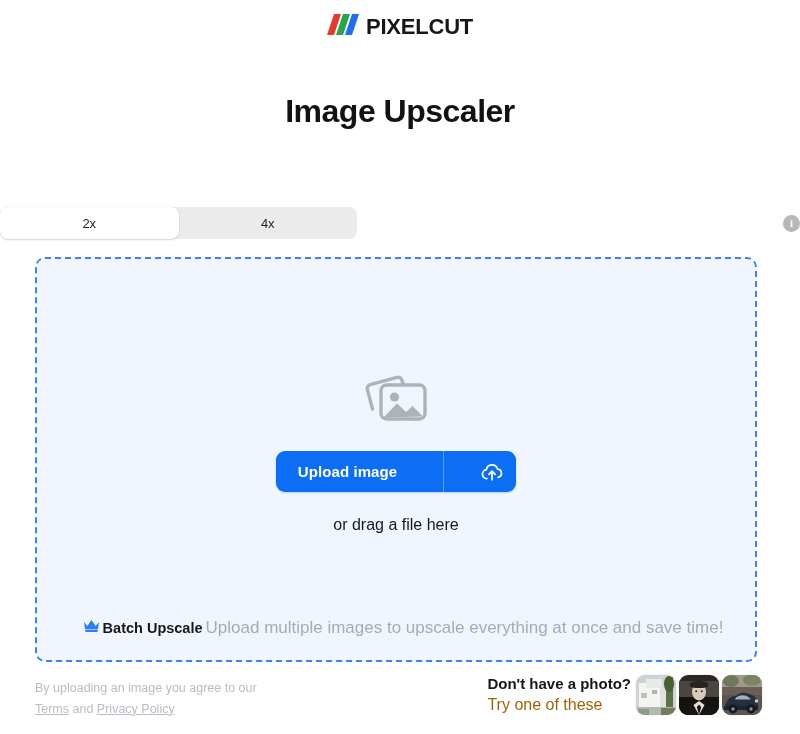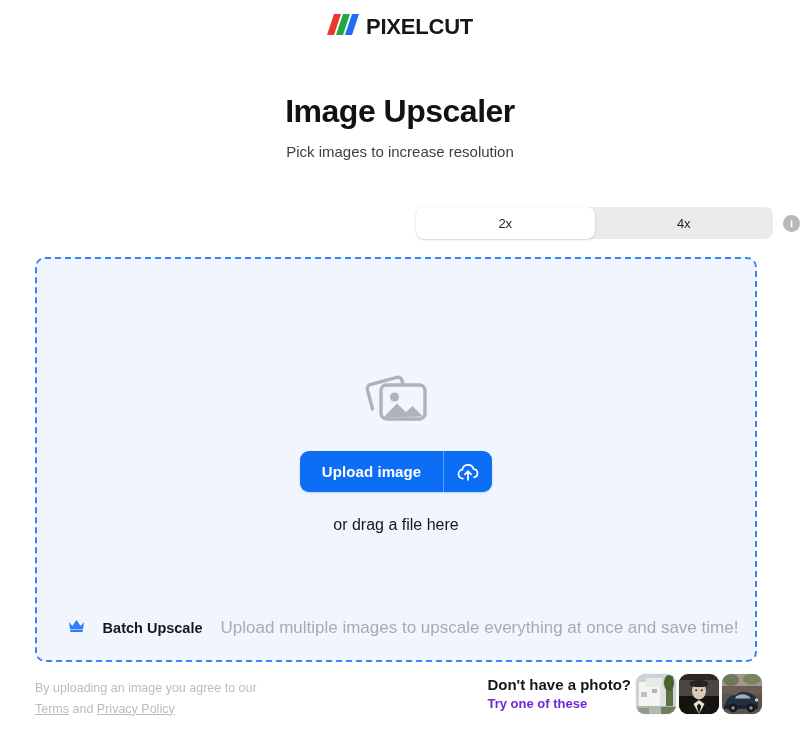"Pick images to increase resolution" div.subtitle { html: <div>Pick images to increase resolution</div> -> none }
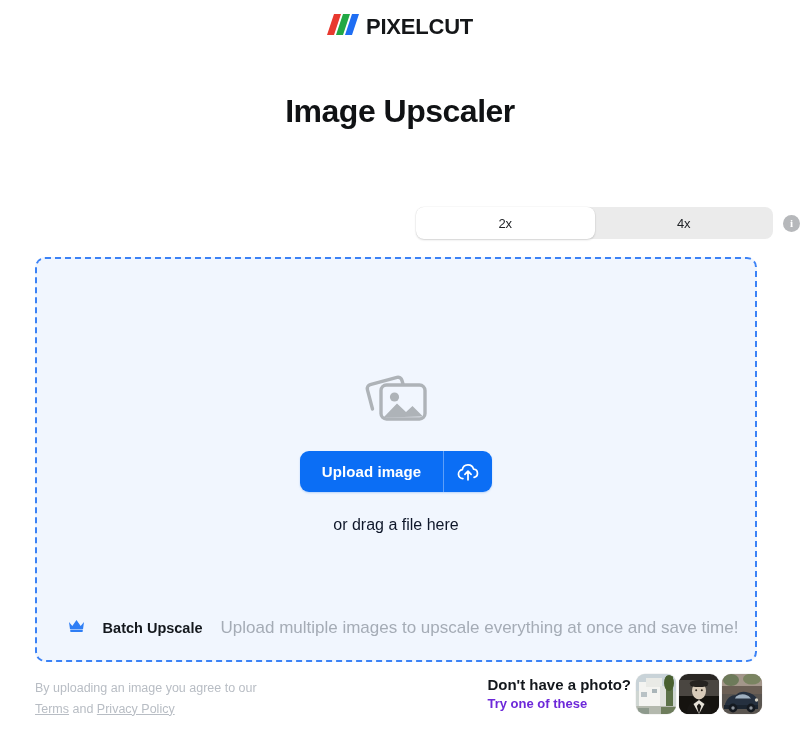"2x" .seg-row { justify-content: flex-end -> space-between }
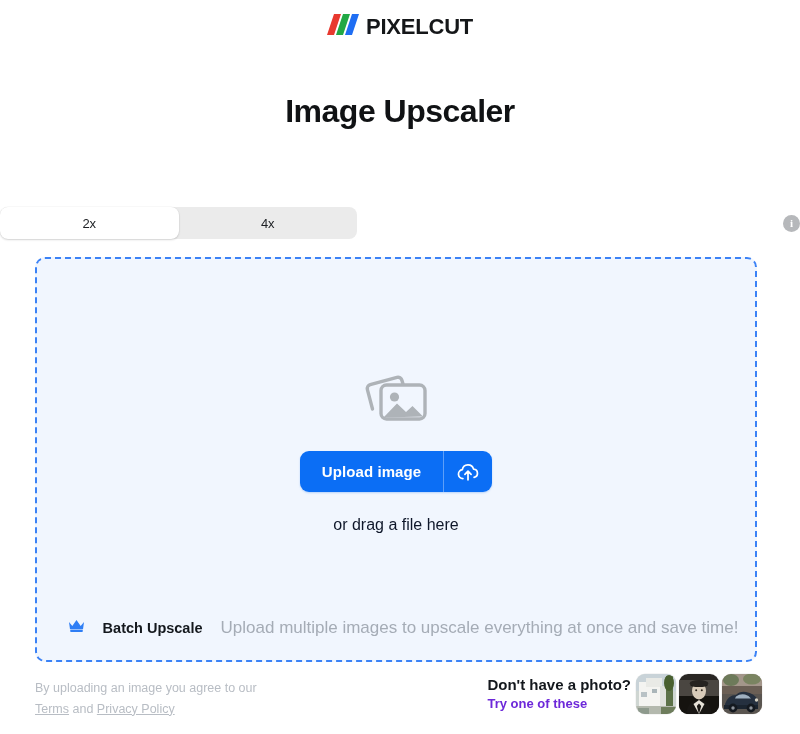"Upload image" .upload-btn { gap: none -> 24px }
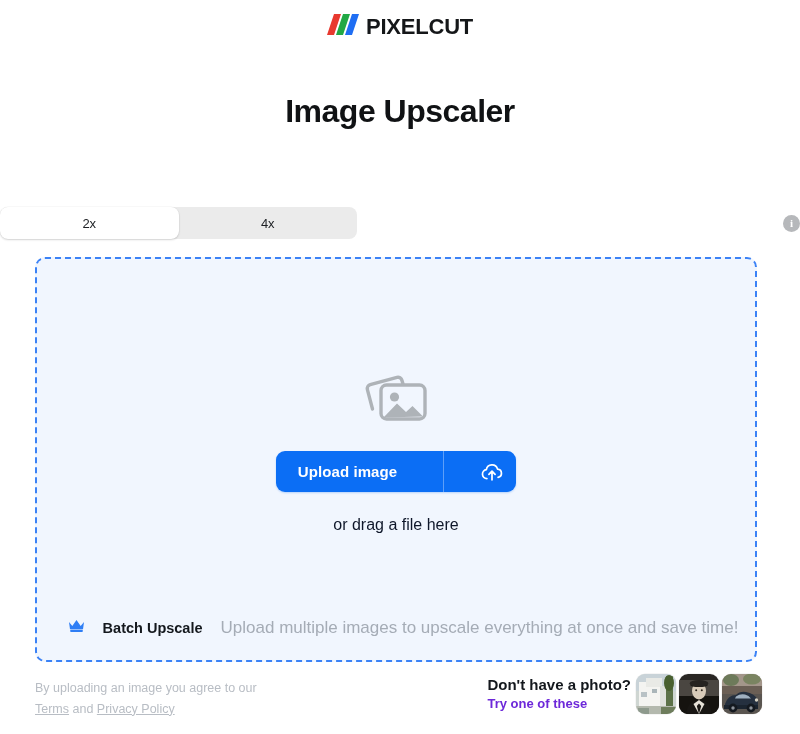"Batch Upscale" .batch-row { gap: 18px -> 3px }
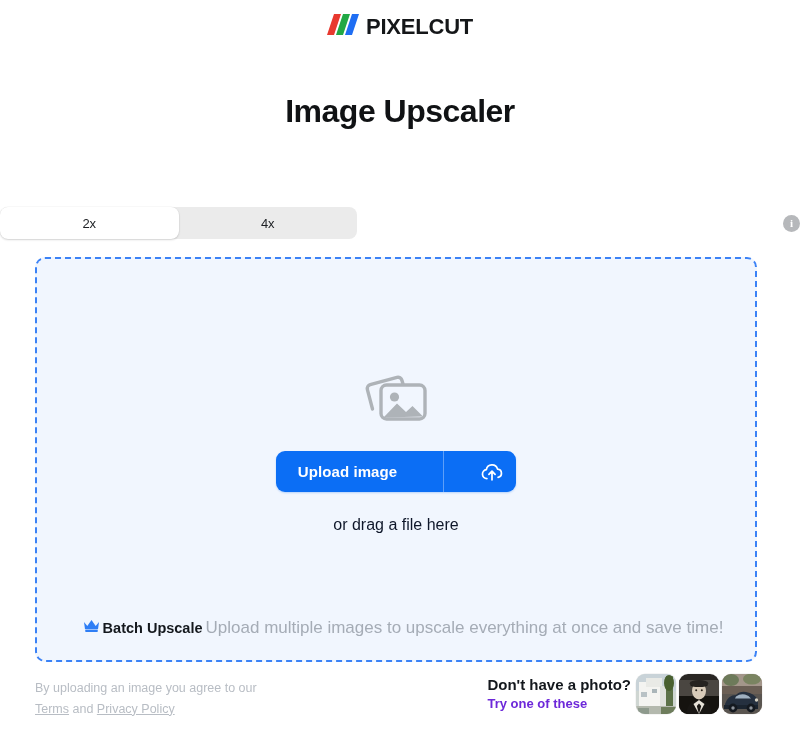"Try one of these" .samples-sub { color: #6d28d9 -> #a16207; font-size: 13px -> 16px; font-weight: bold -> none }
